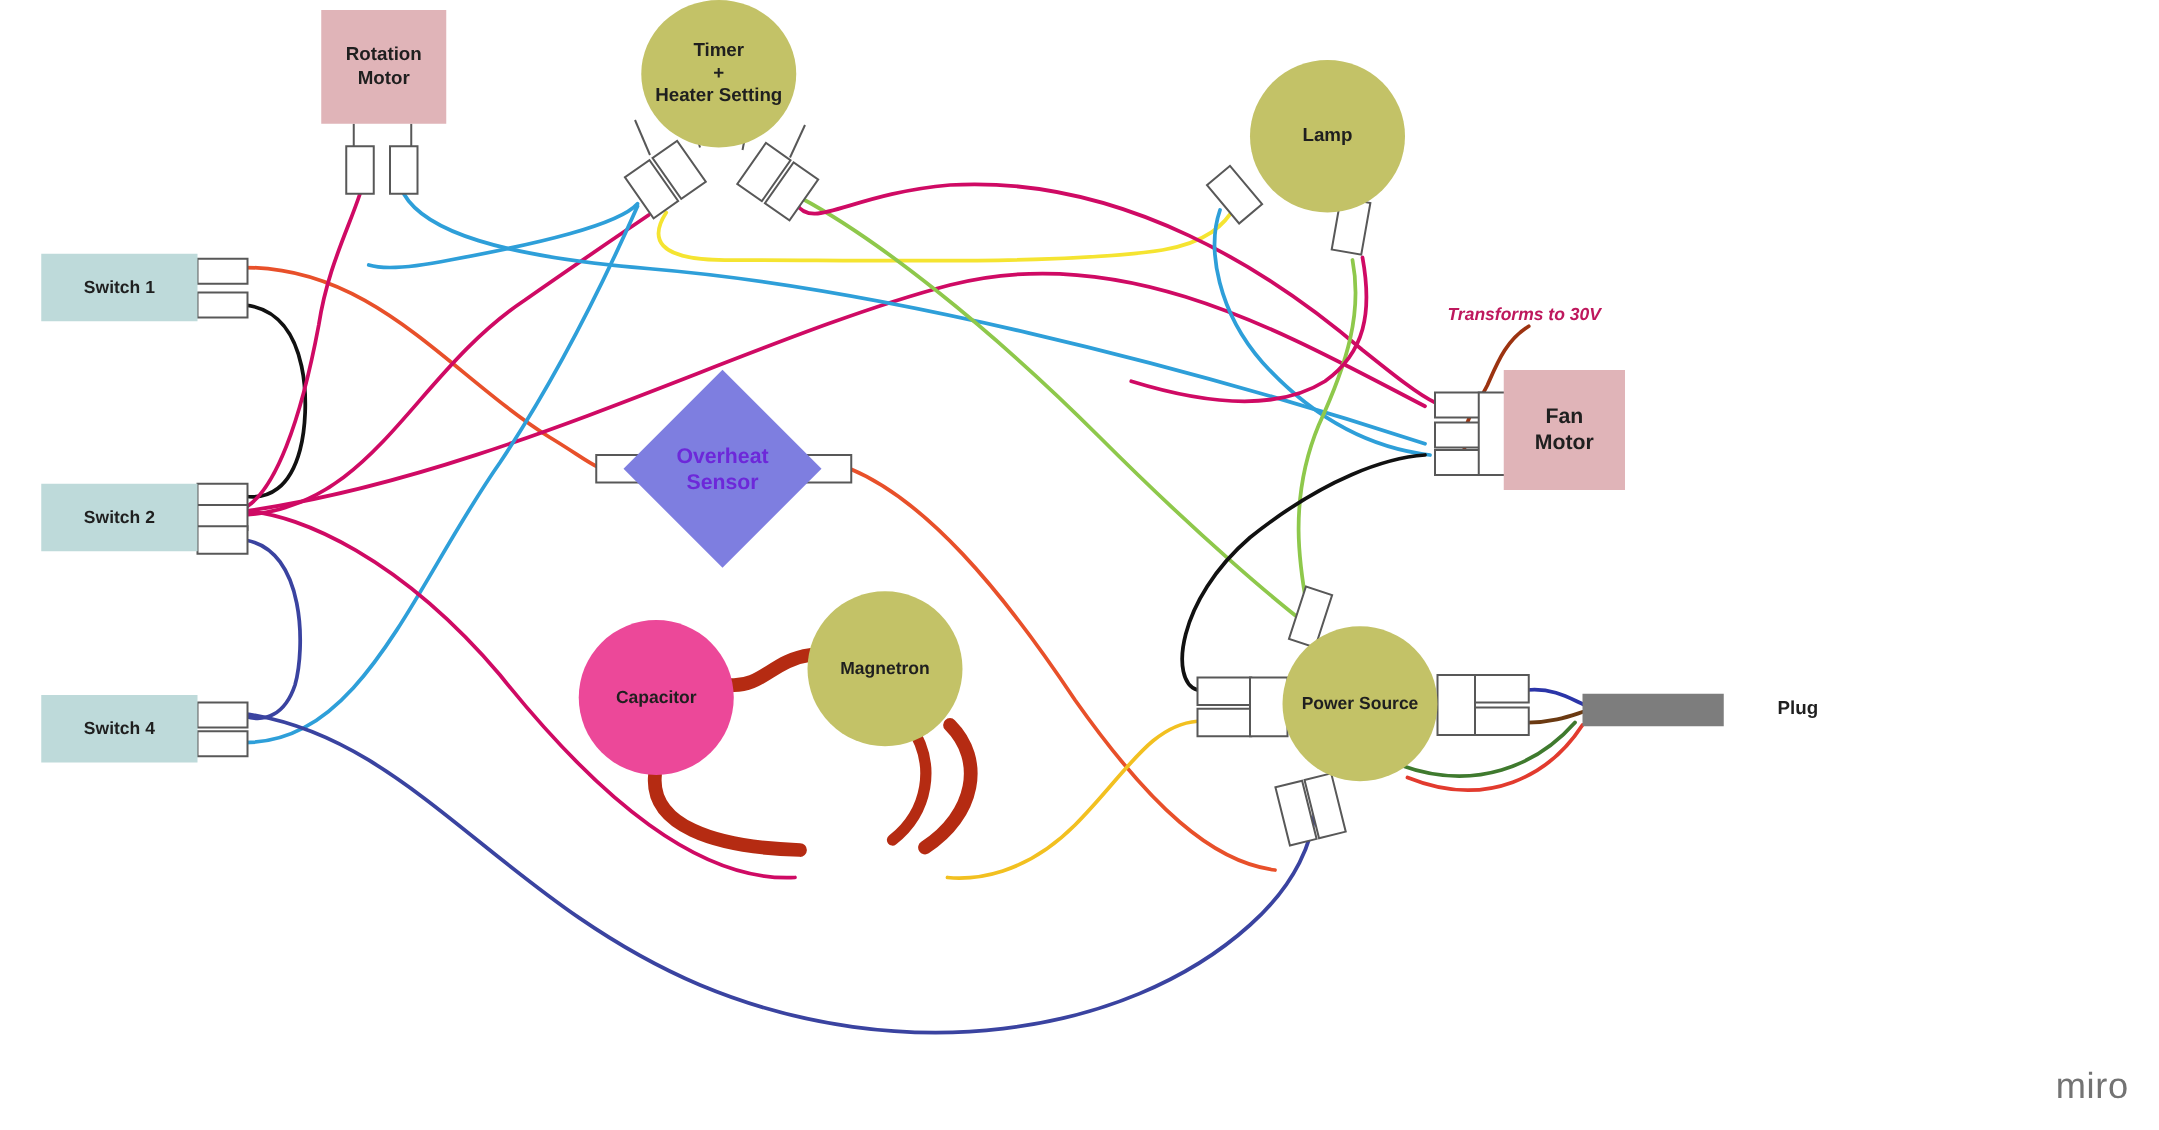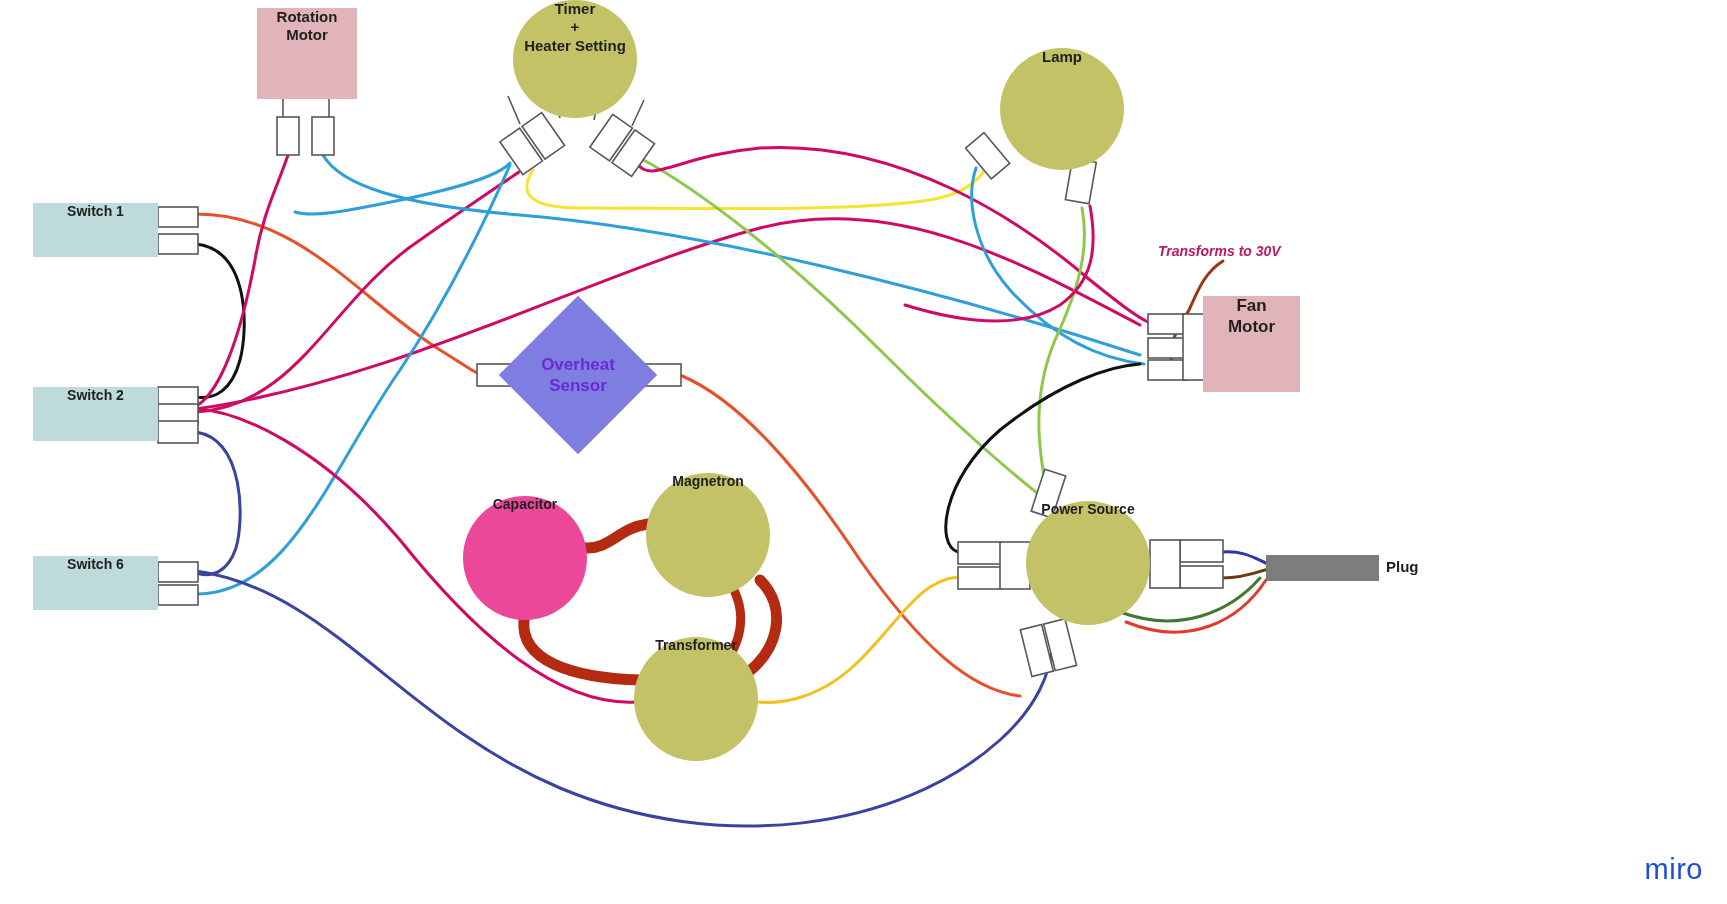"Rotation" .node { align-items: none -> center }
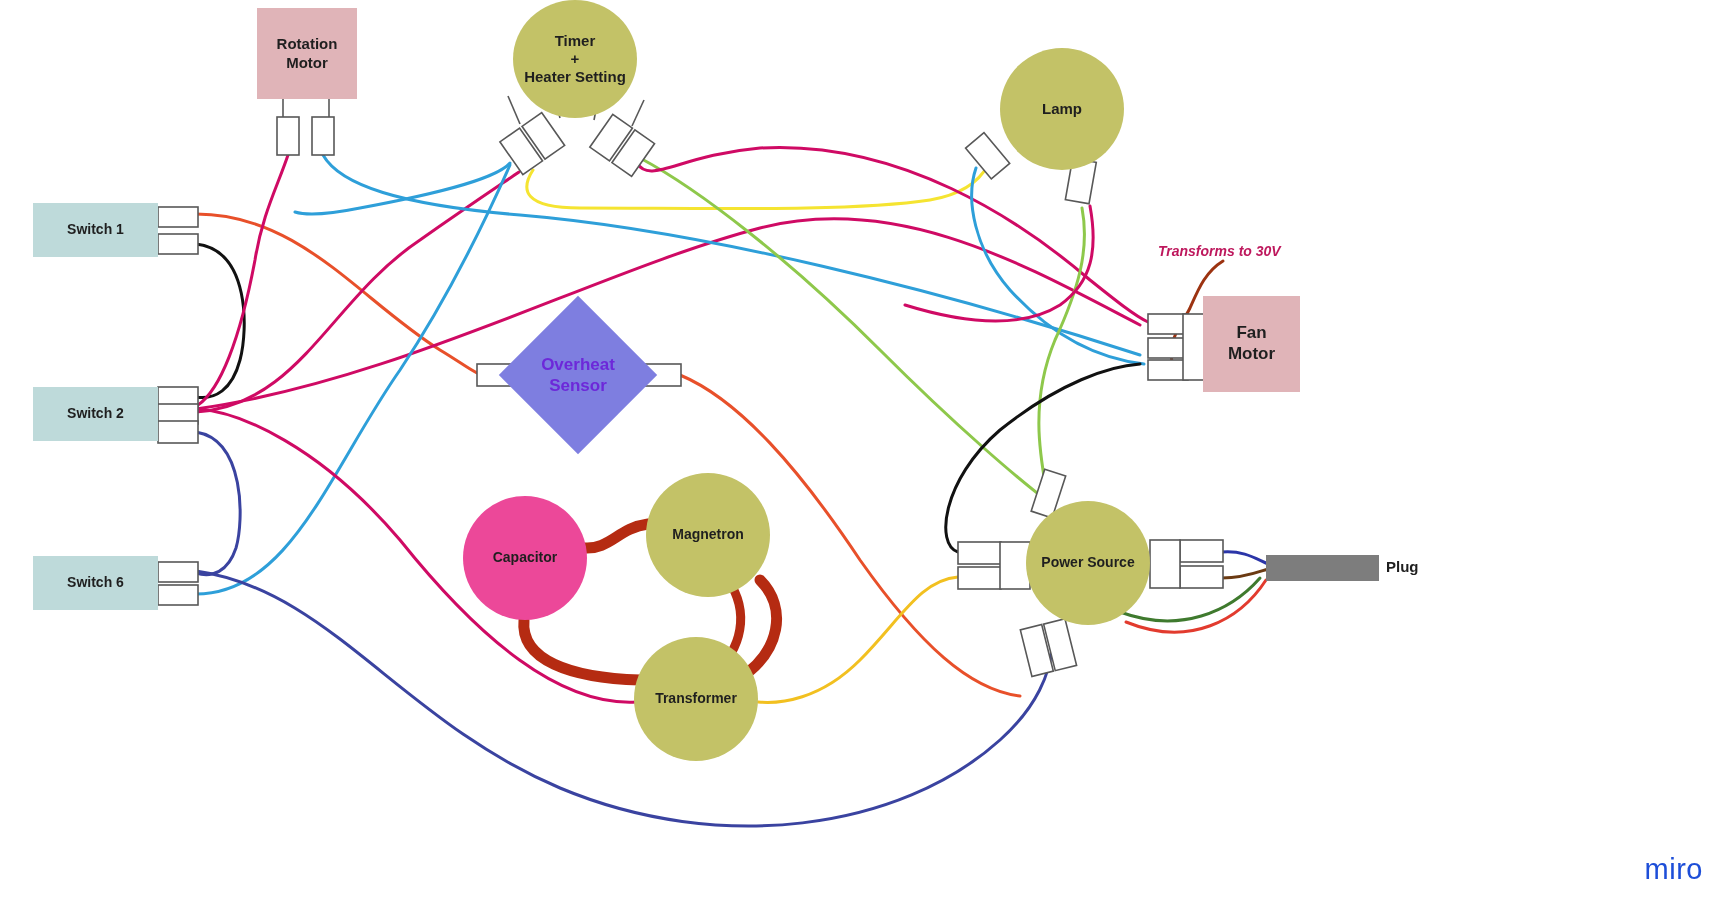"Plug" div.plug-label { left: 1386px -> 1422px }
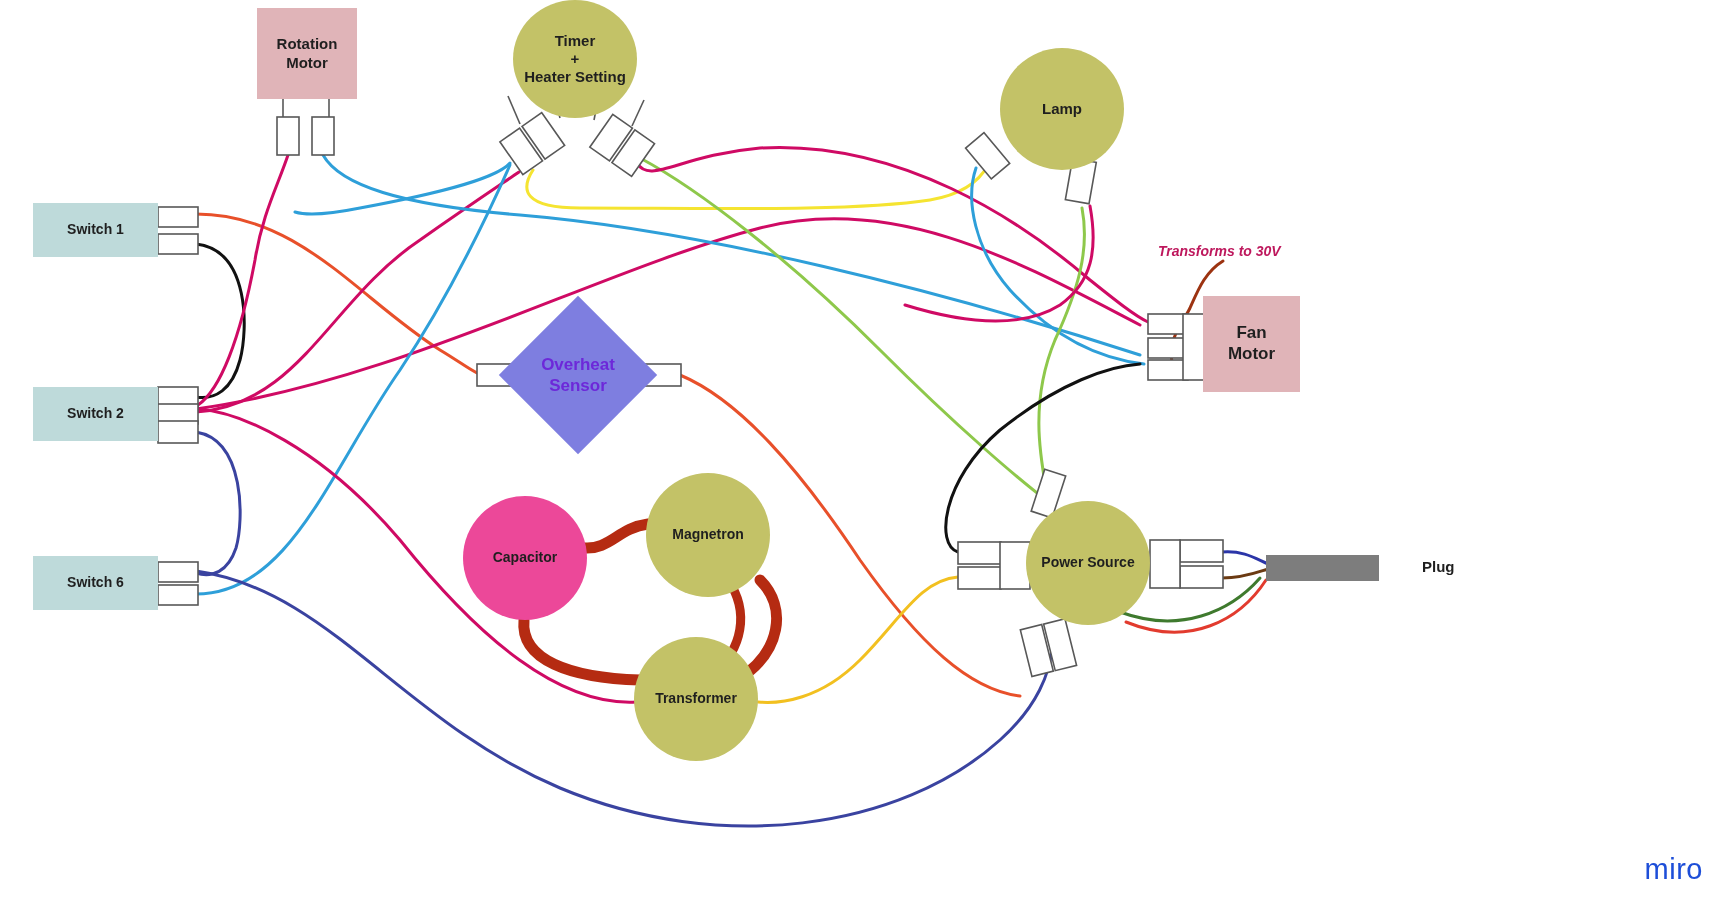"Switch 6" span.node-label { text: 6 -> 4 }
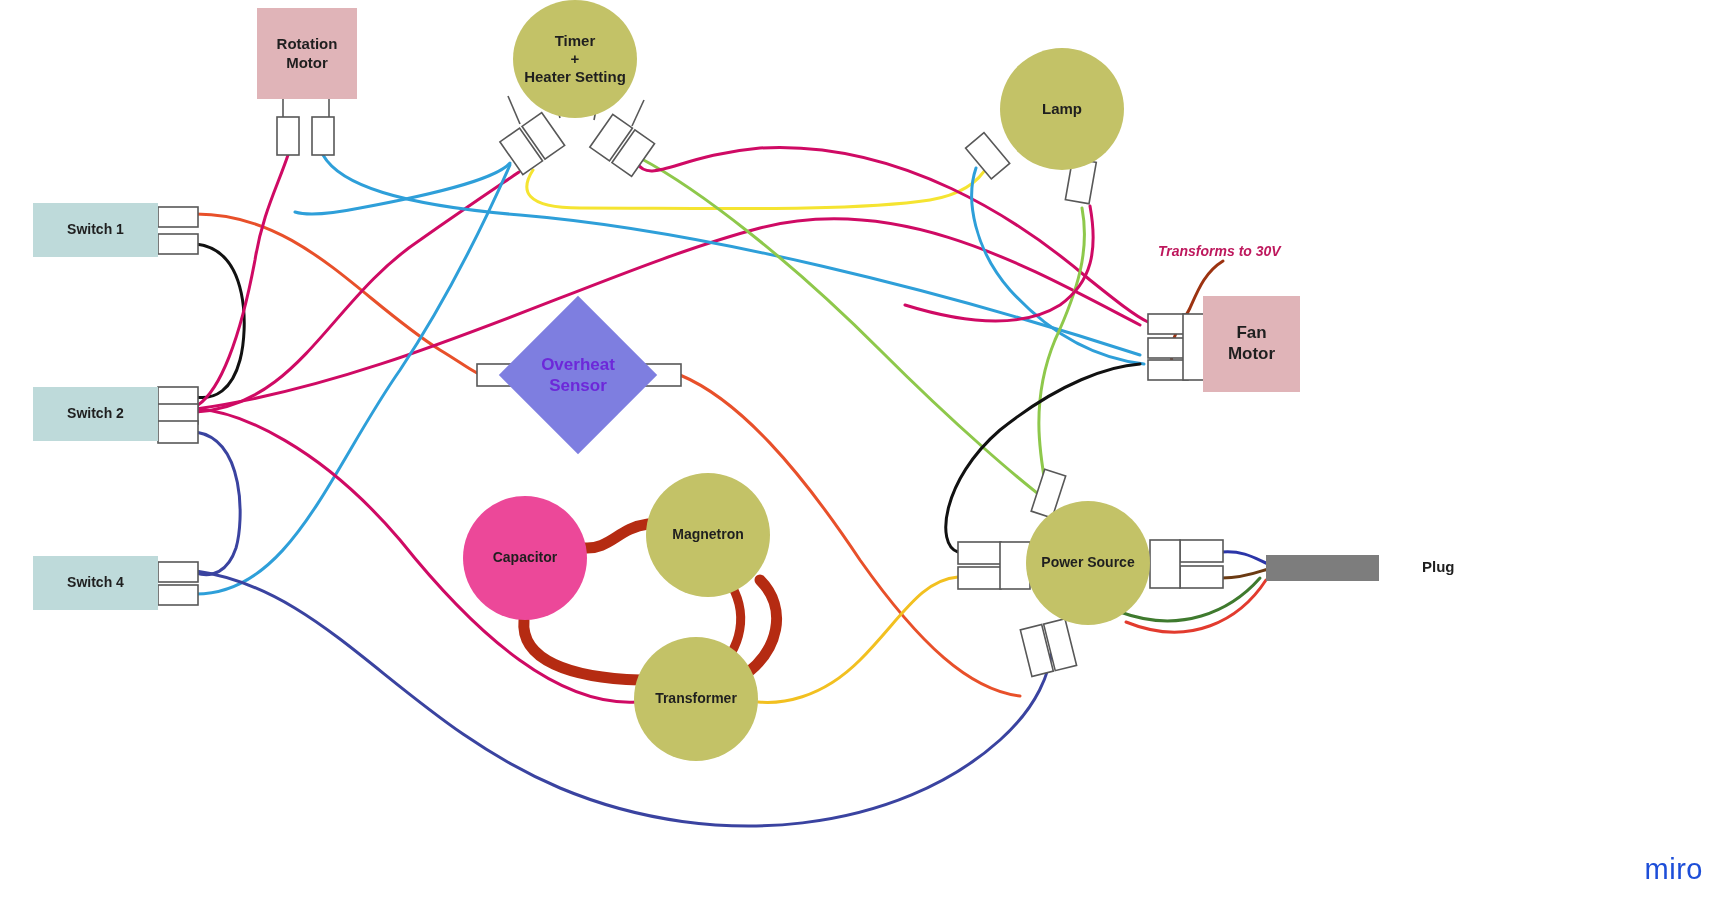"Transformer" div.node { html: <div> <span>Transformer</span> </div> -> none }
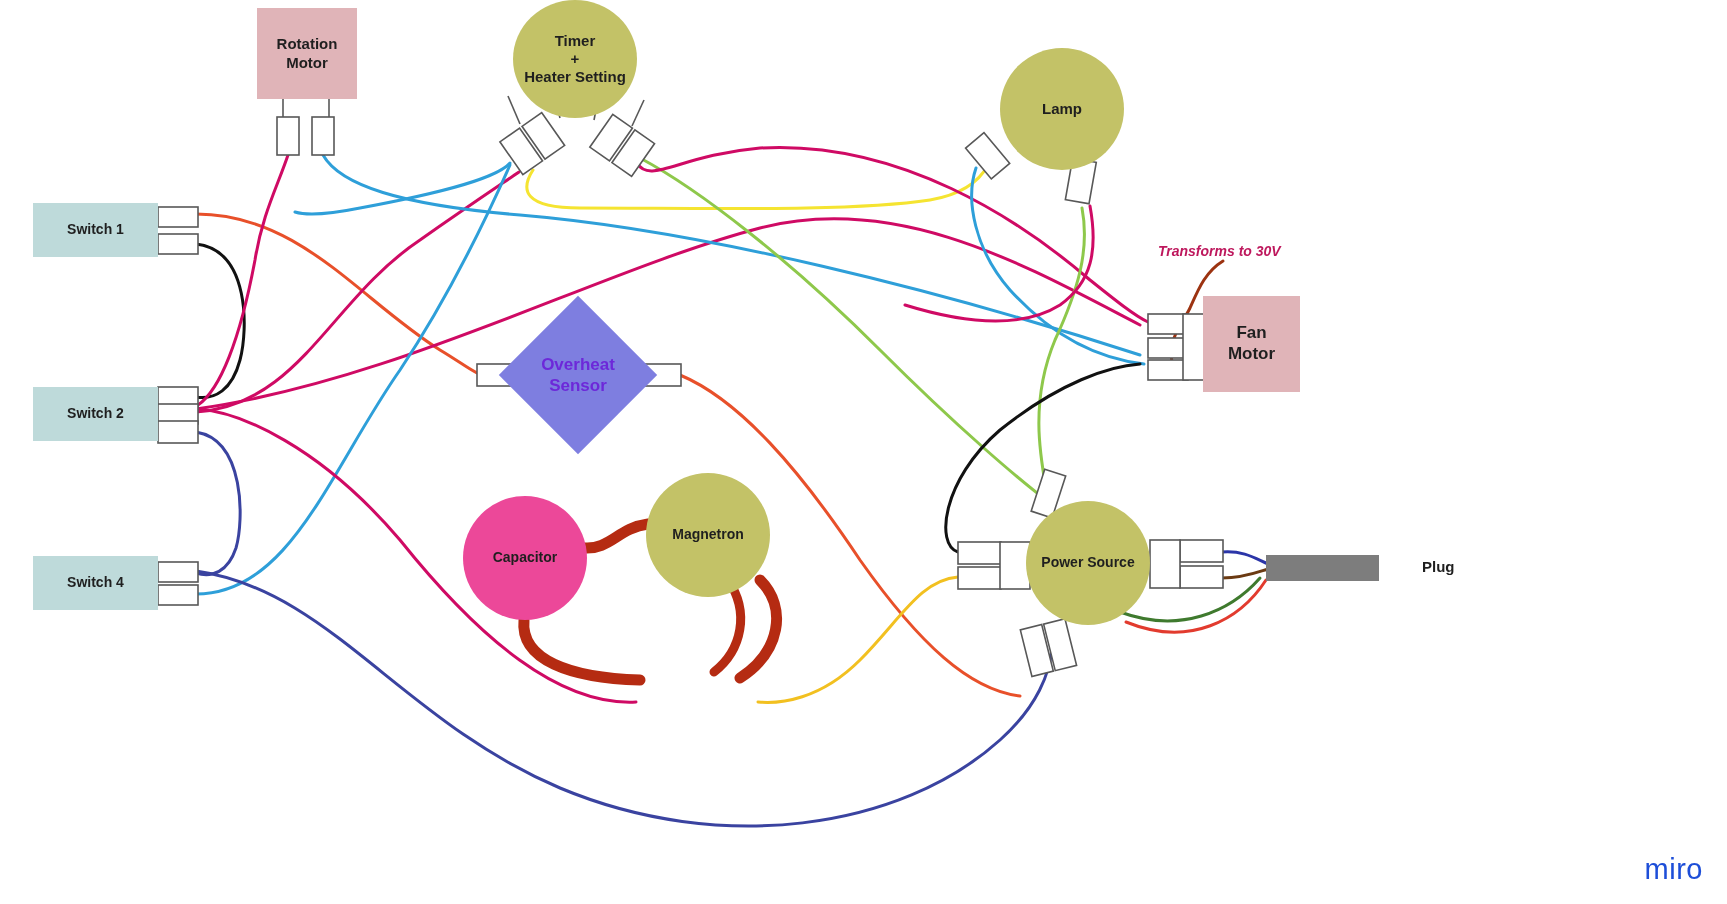"miro" .watermark { color: #1d4ed8 -> #737373 }
